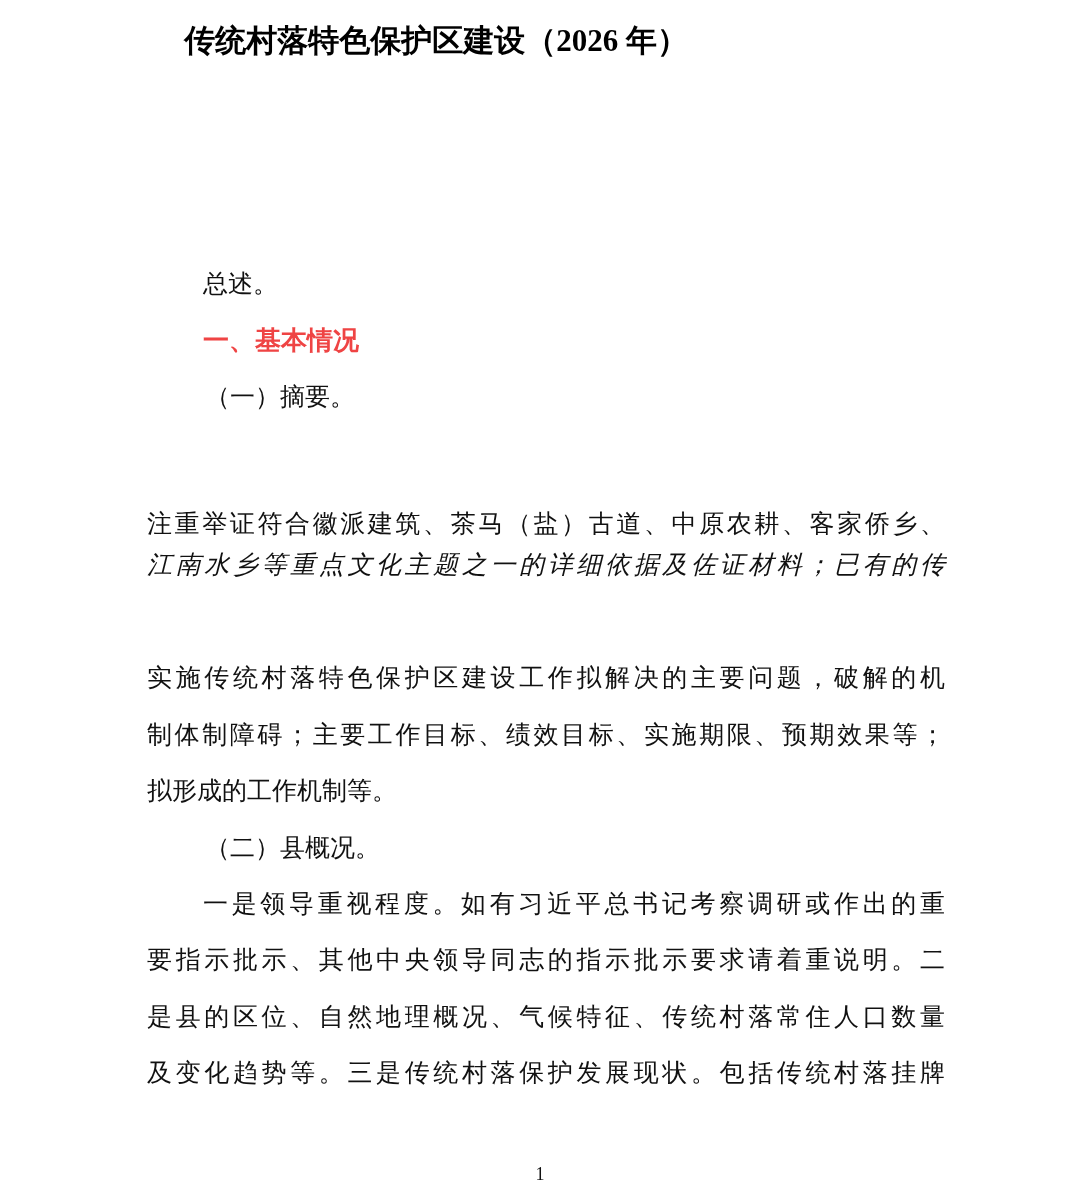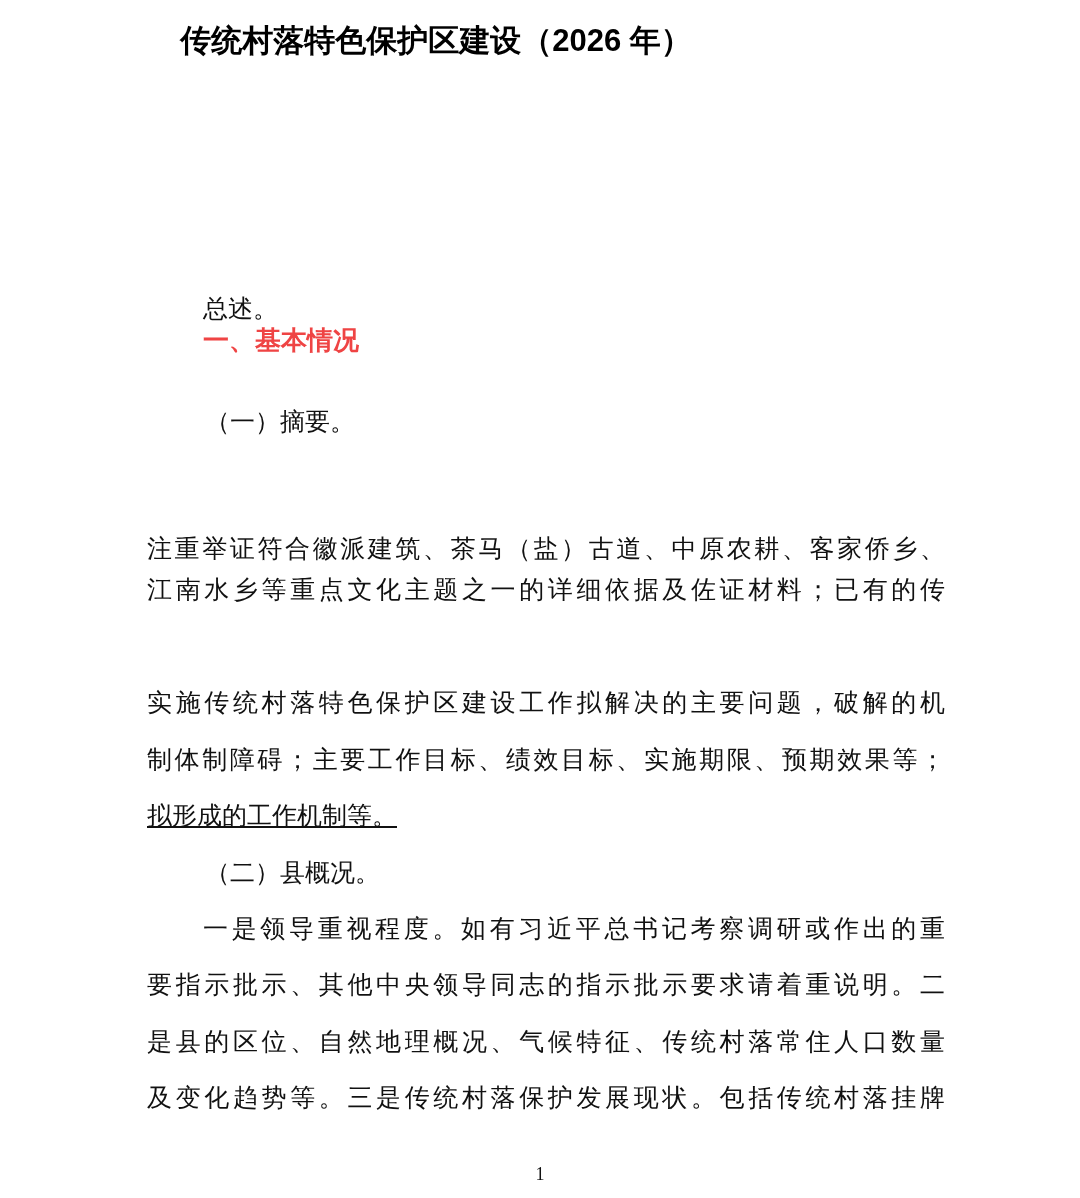"传统村落特色保护区建设（2026 年）" .title { font-family: Liberation Sans, sans-serif -> Liberation Serif, serif }
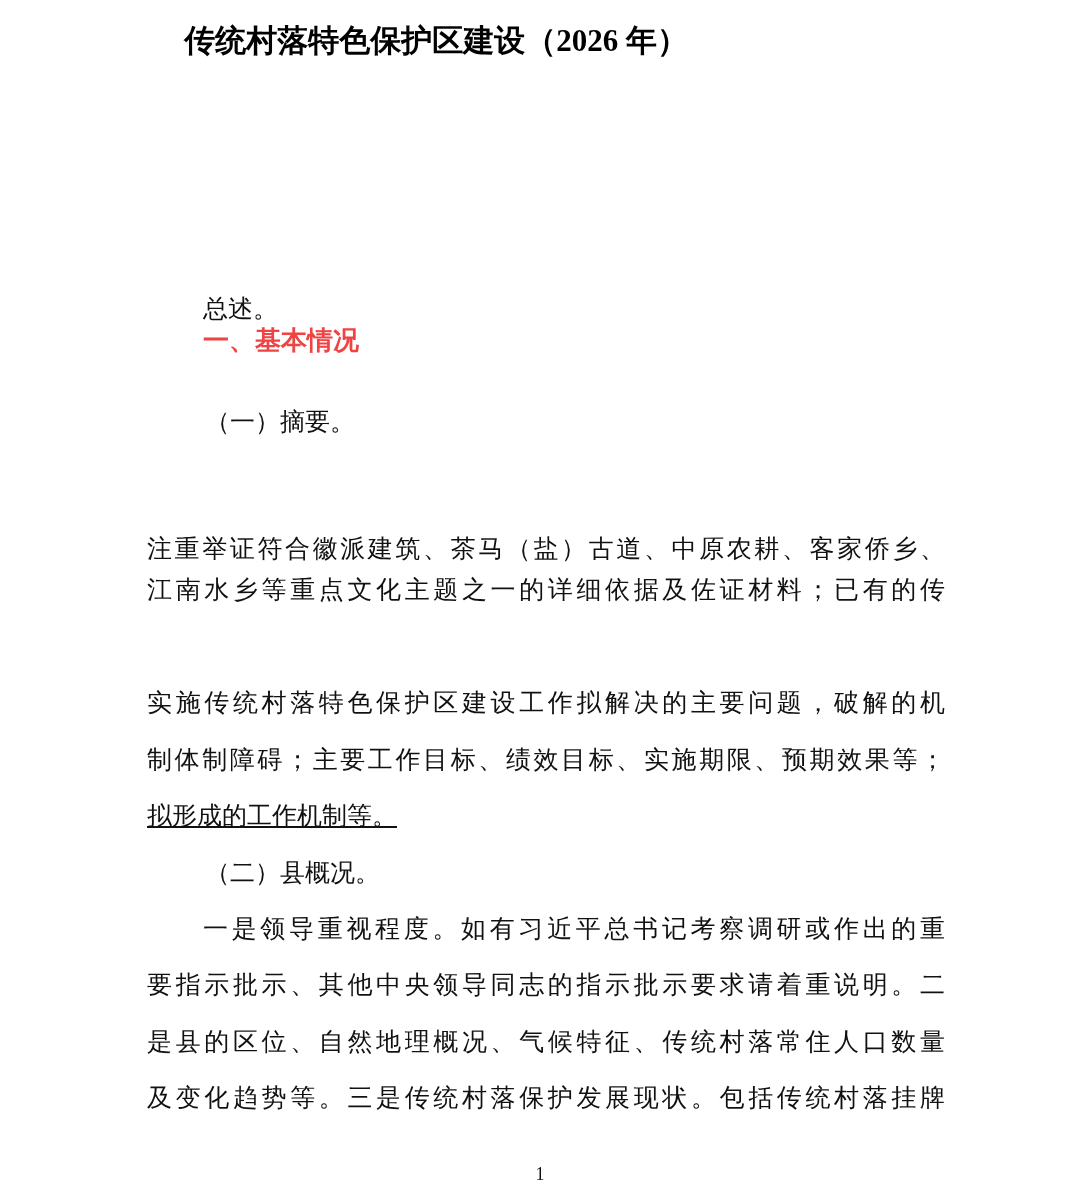"总述。" .line { margin-top: 25px -> none }
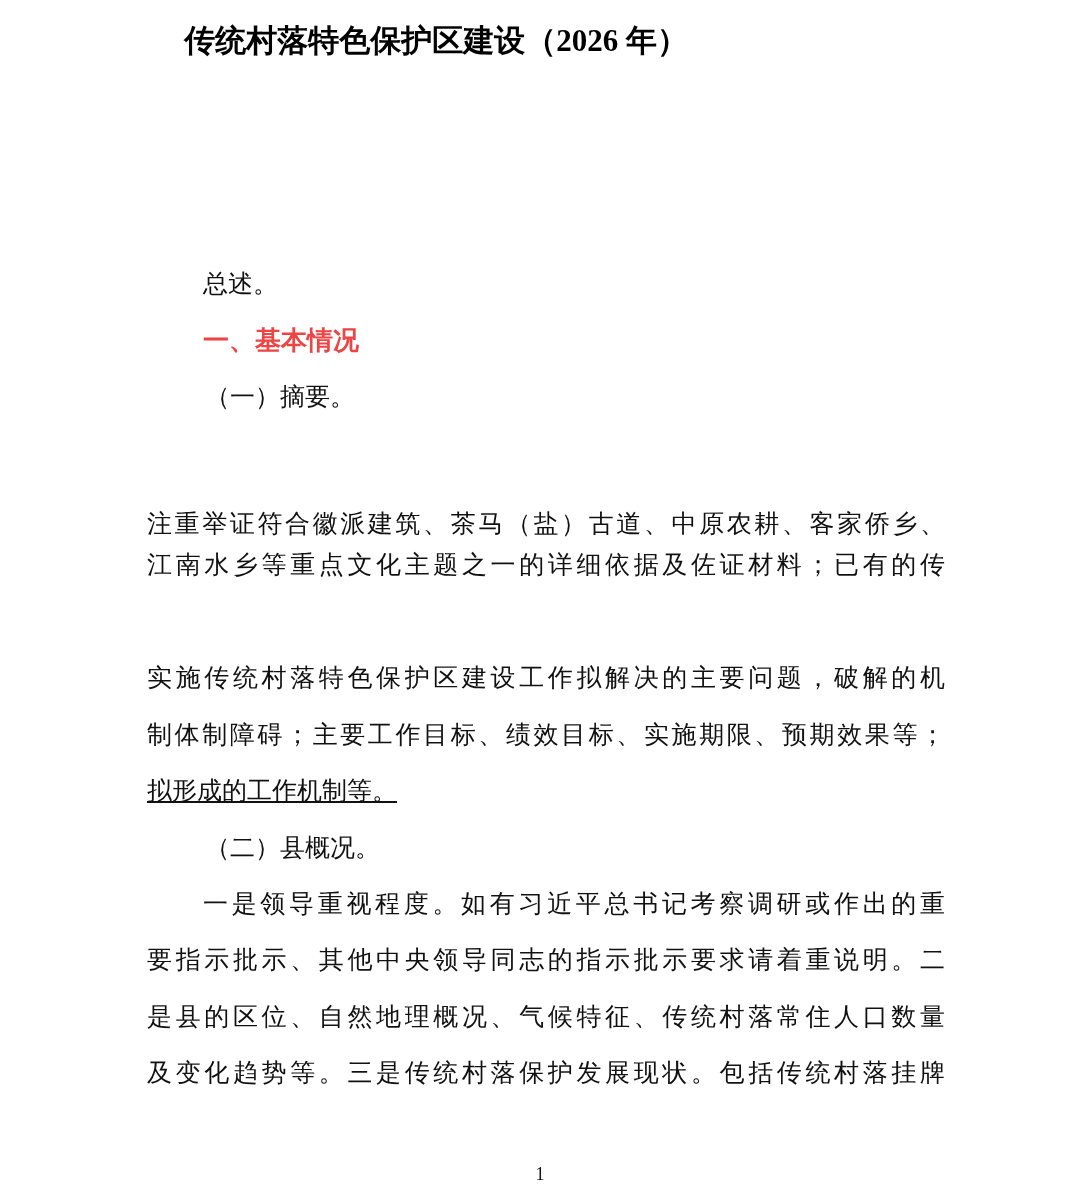"江南水乡等重点文化主题之一的详细依据及佐证材料；已有的传" div.line { font-style: none -> italic }
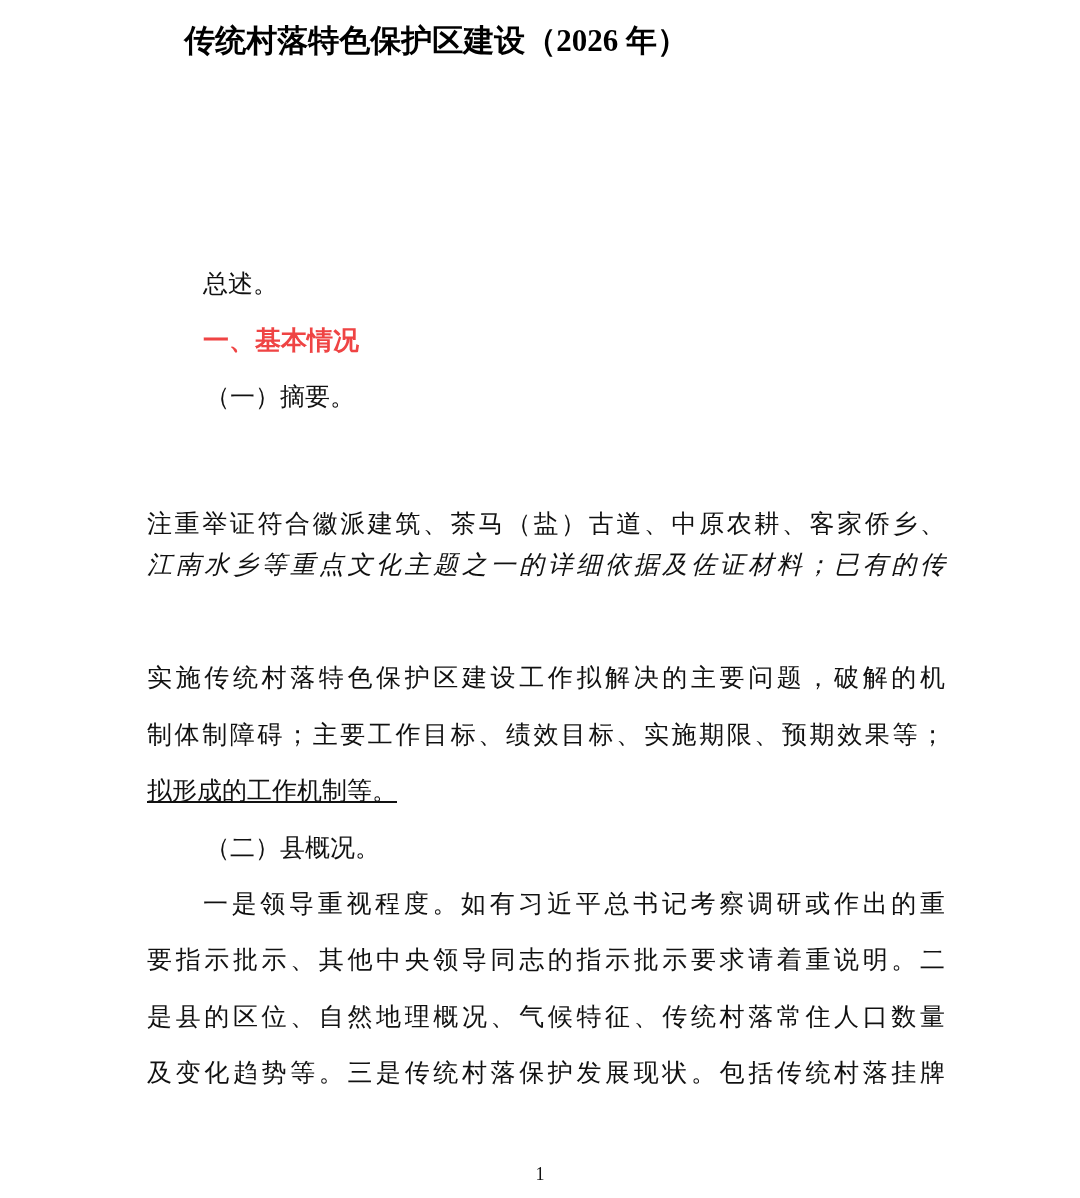"拟形成的工作机制等。" .line.noj { text-decoration: underline -> none }
